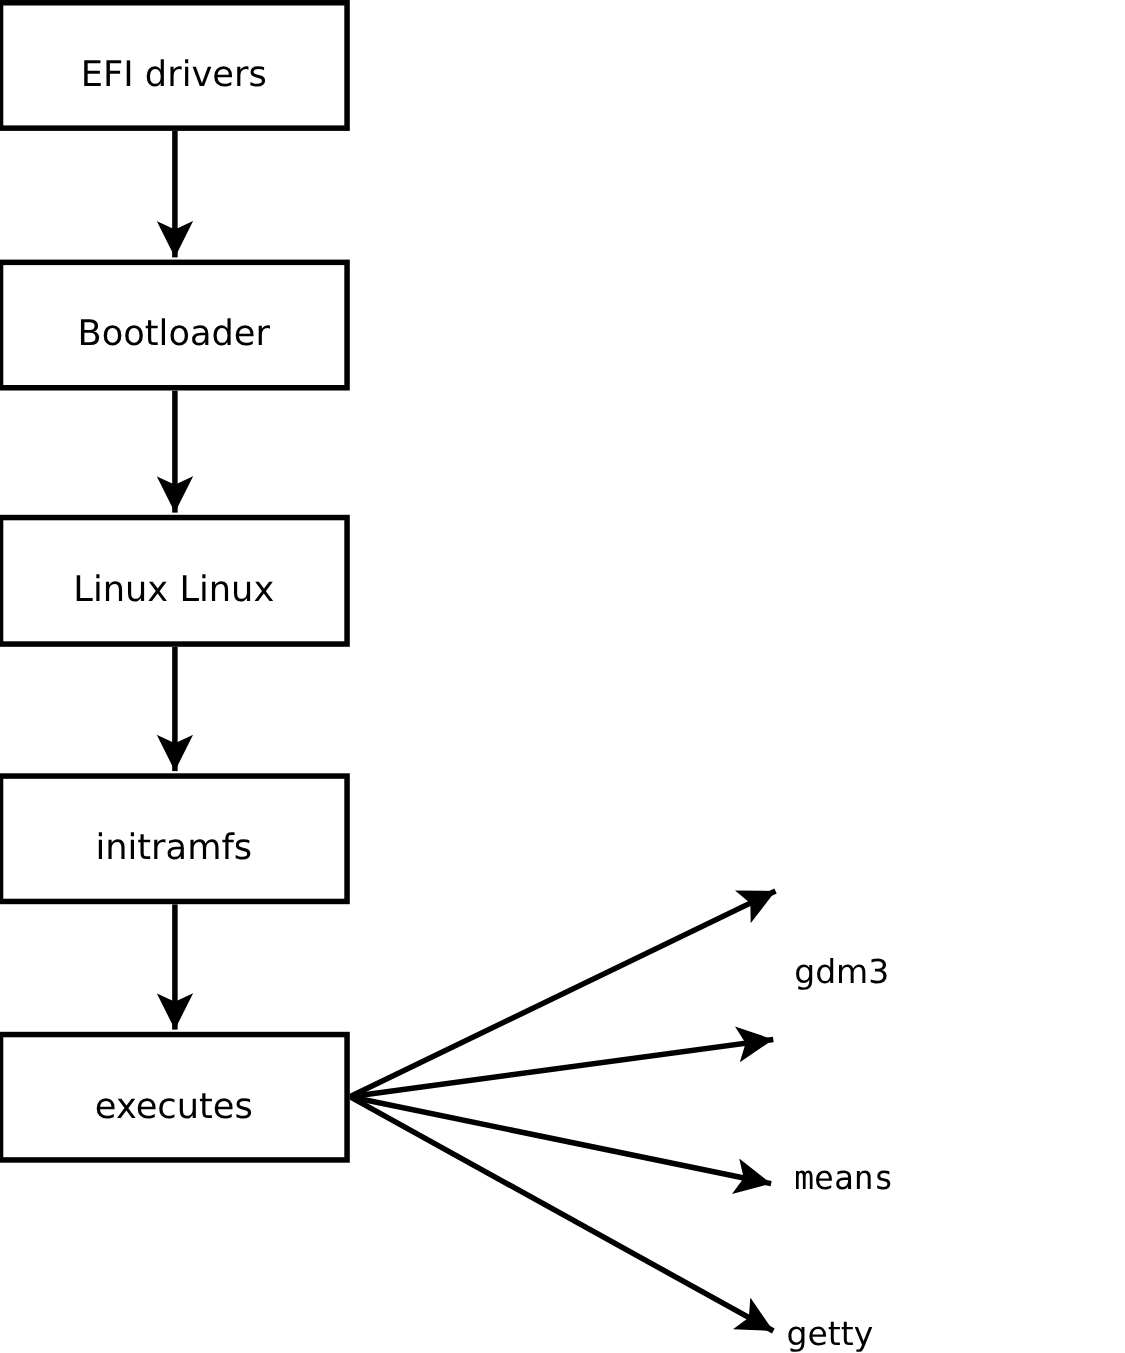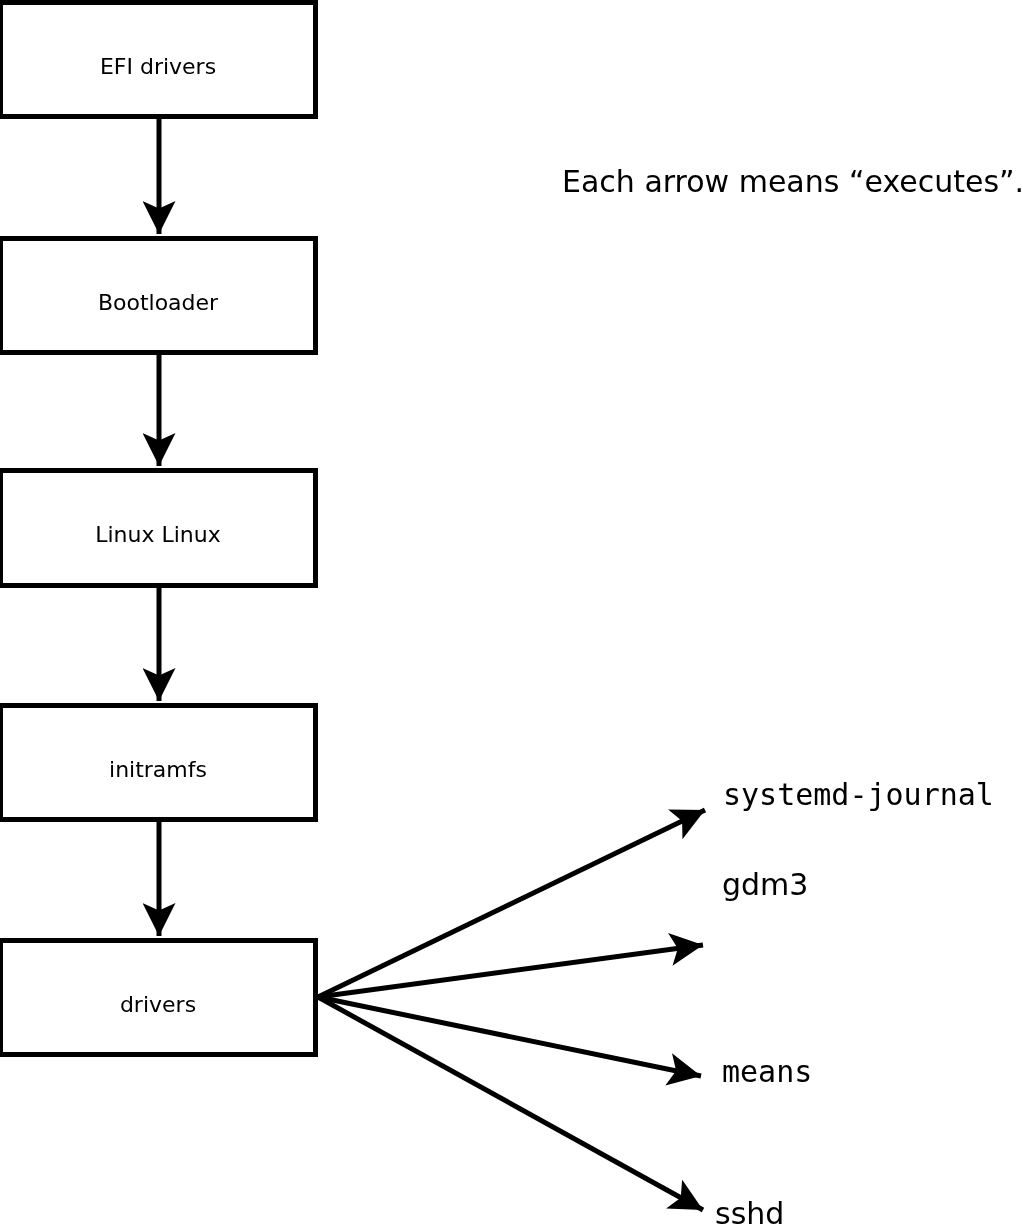"EFI drivers" .node-label { font-size: 22px -> 32px }
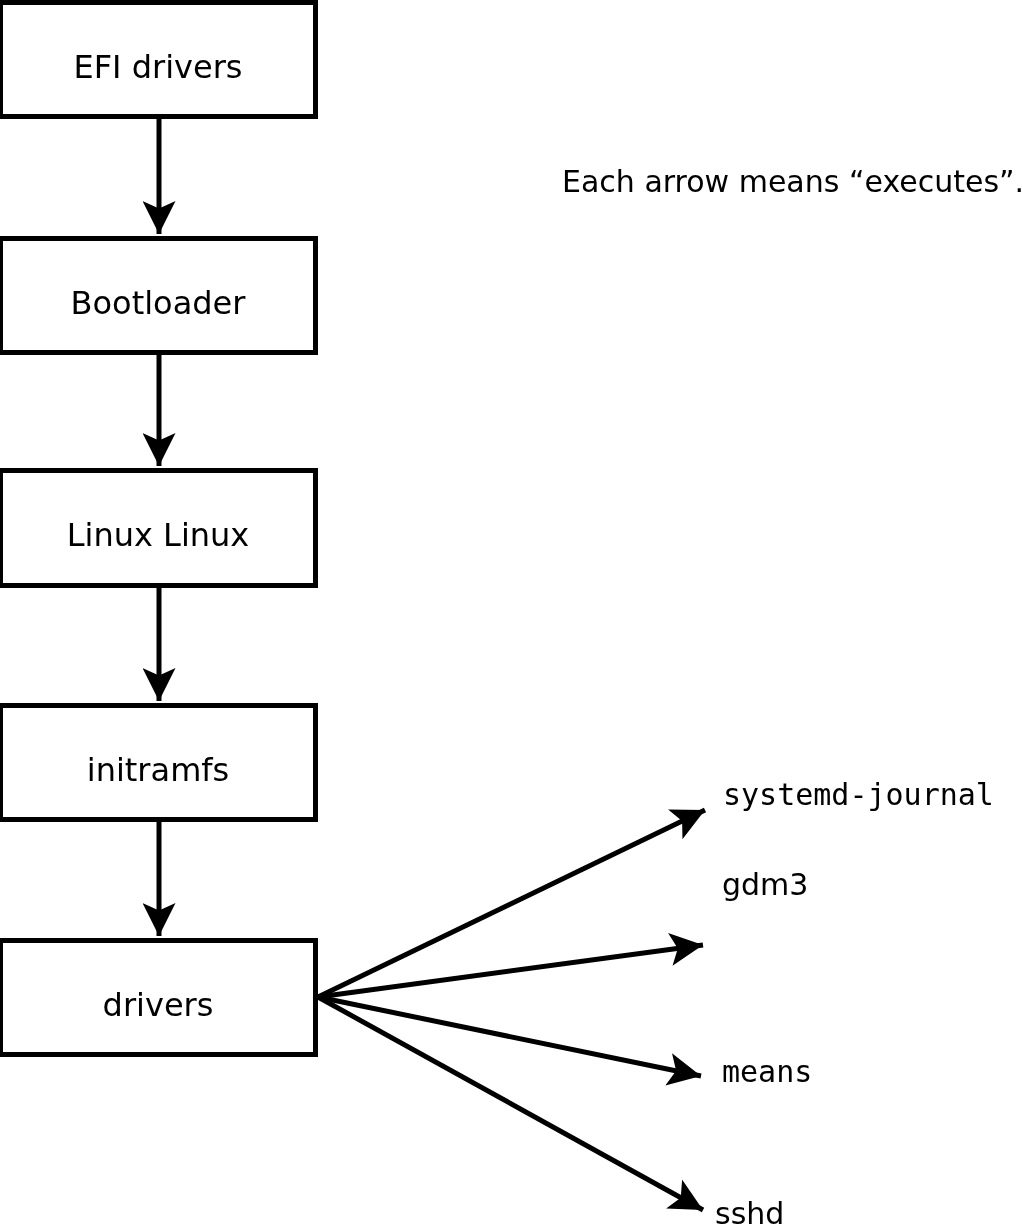"Each arrow means “executes”." div.caption { html: <div>Each arrow means “executes”.</div> -> none }
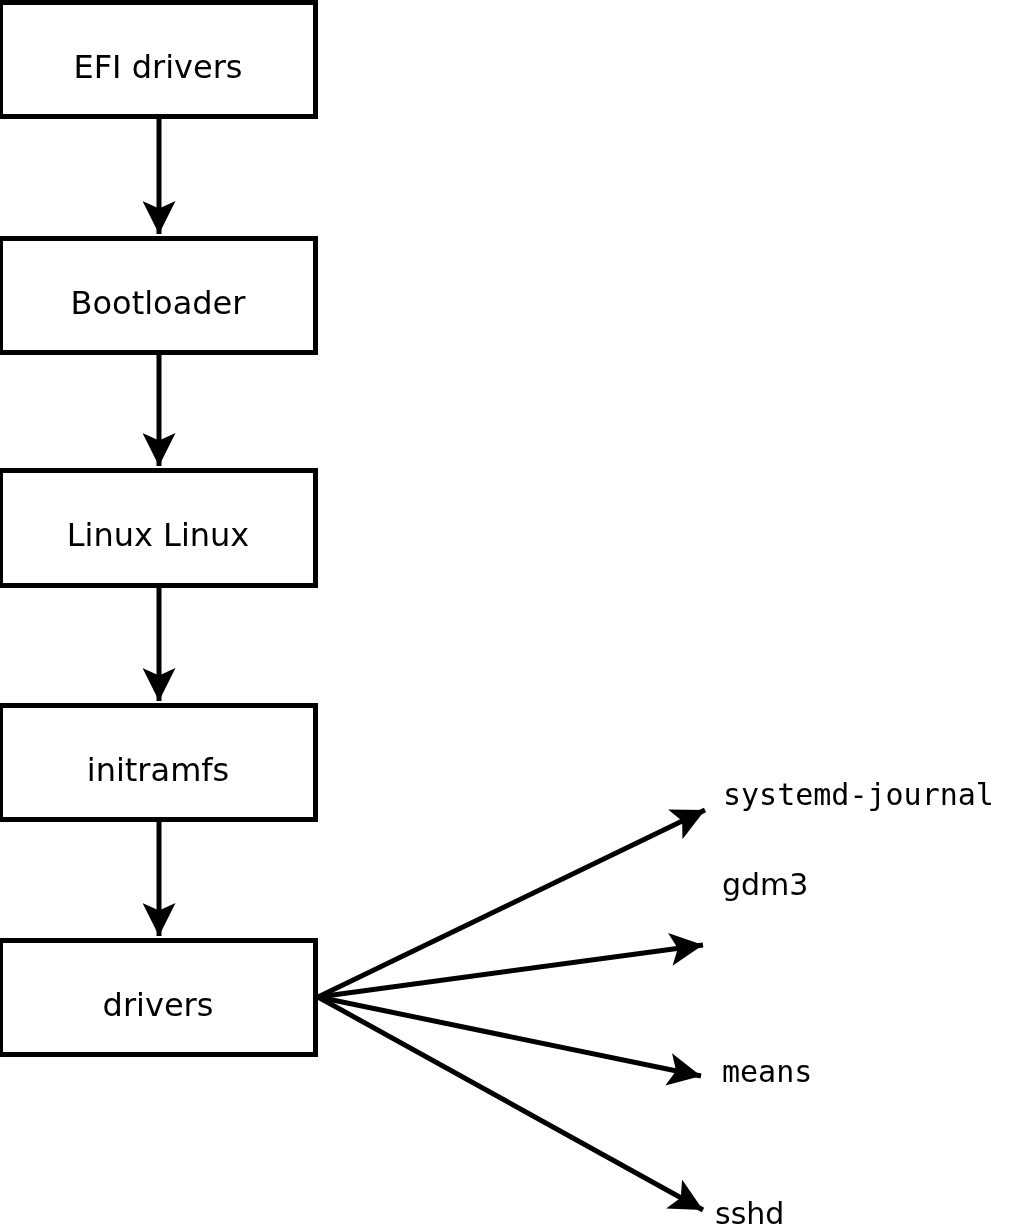"systemd-journal" div.proc-label { html: <div>systemd-journal</div> -> none }
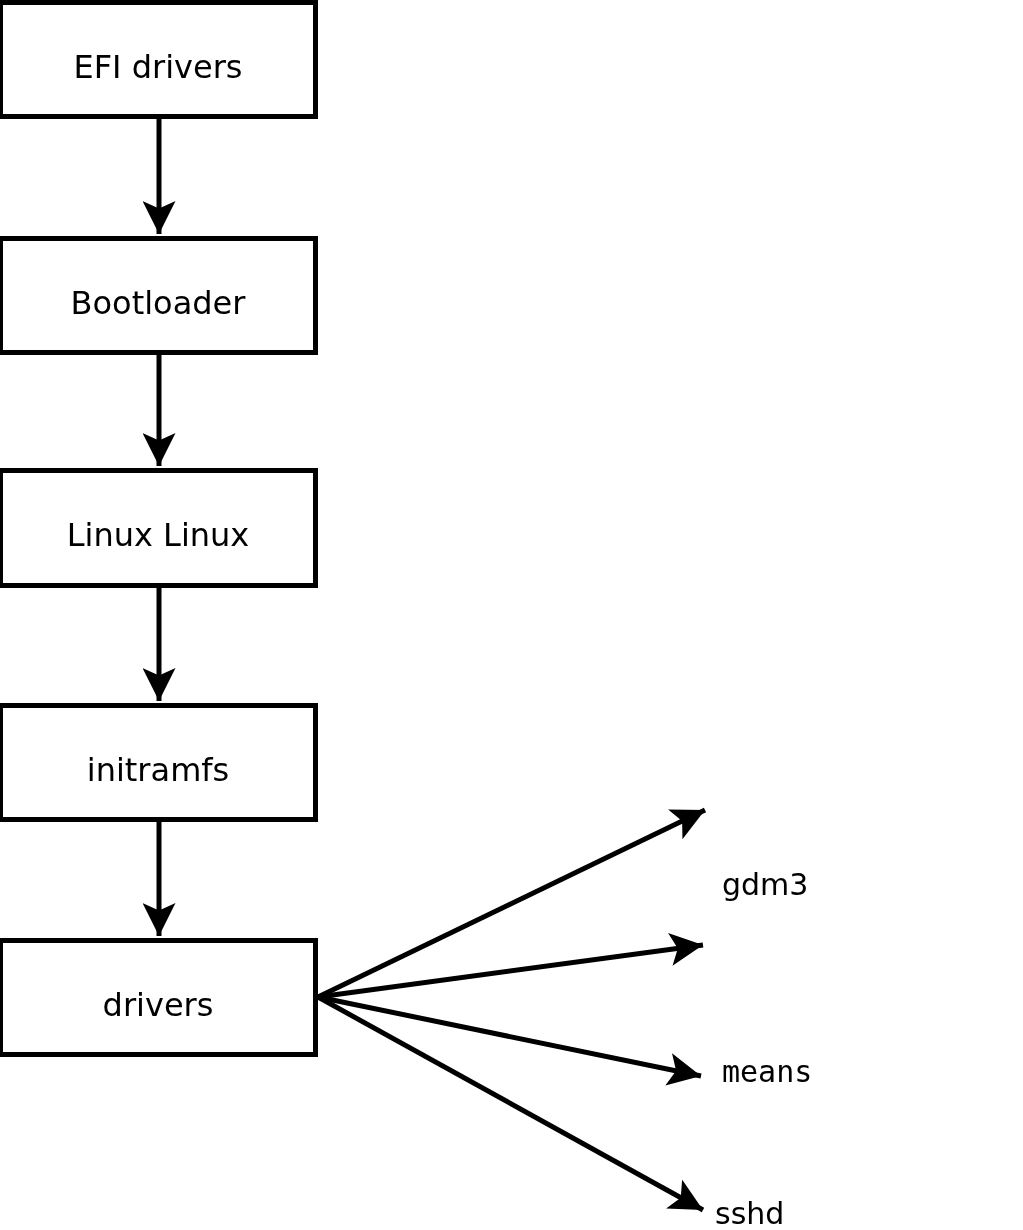"drivers" span.node-label { text: drivers -> executes }
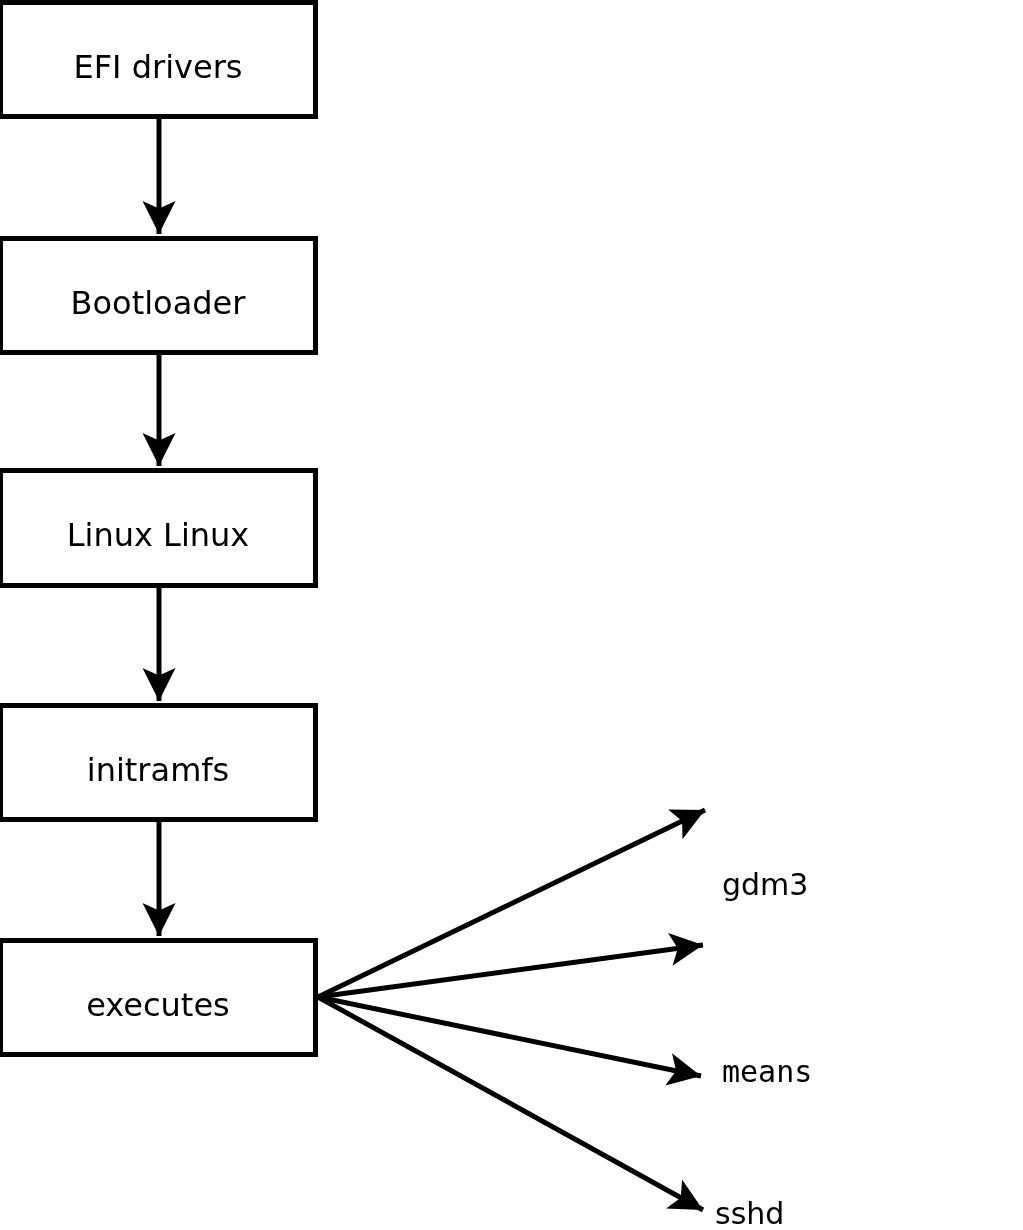"sshd" div.proc-label { text: sshd -> getty }
